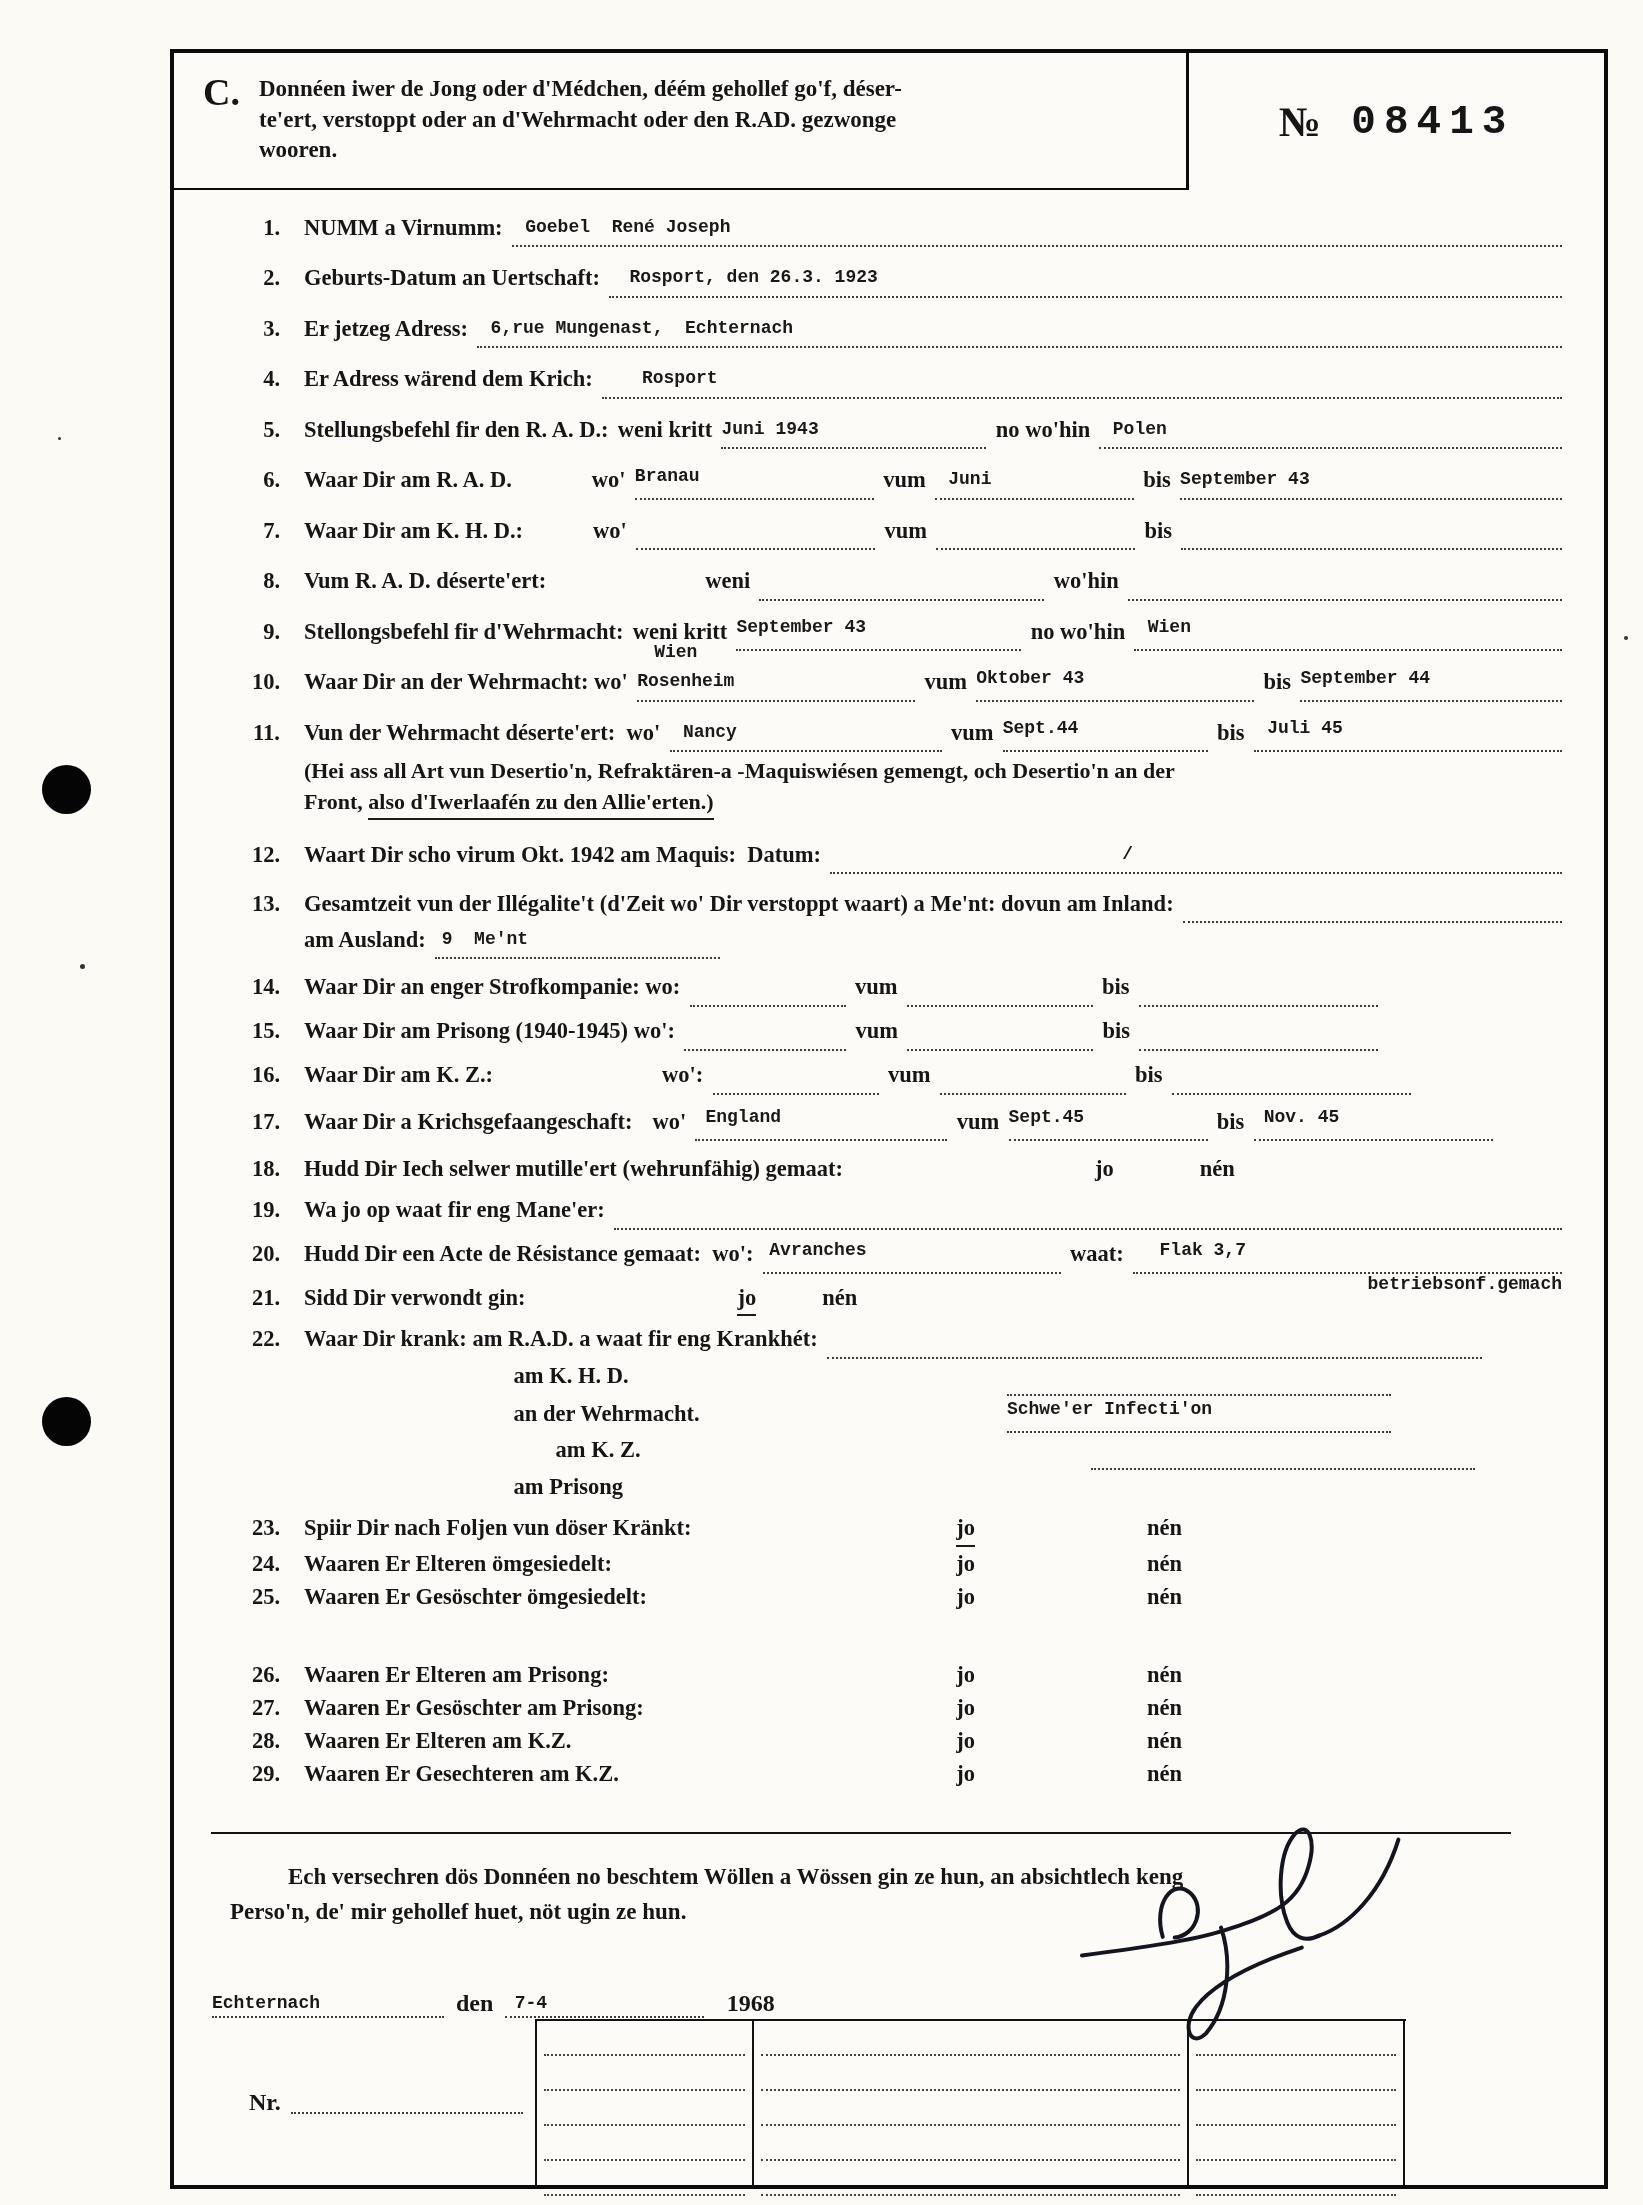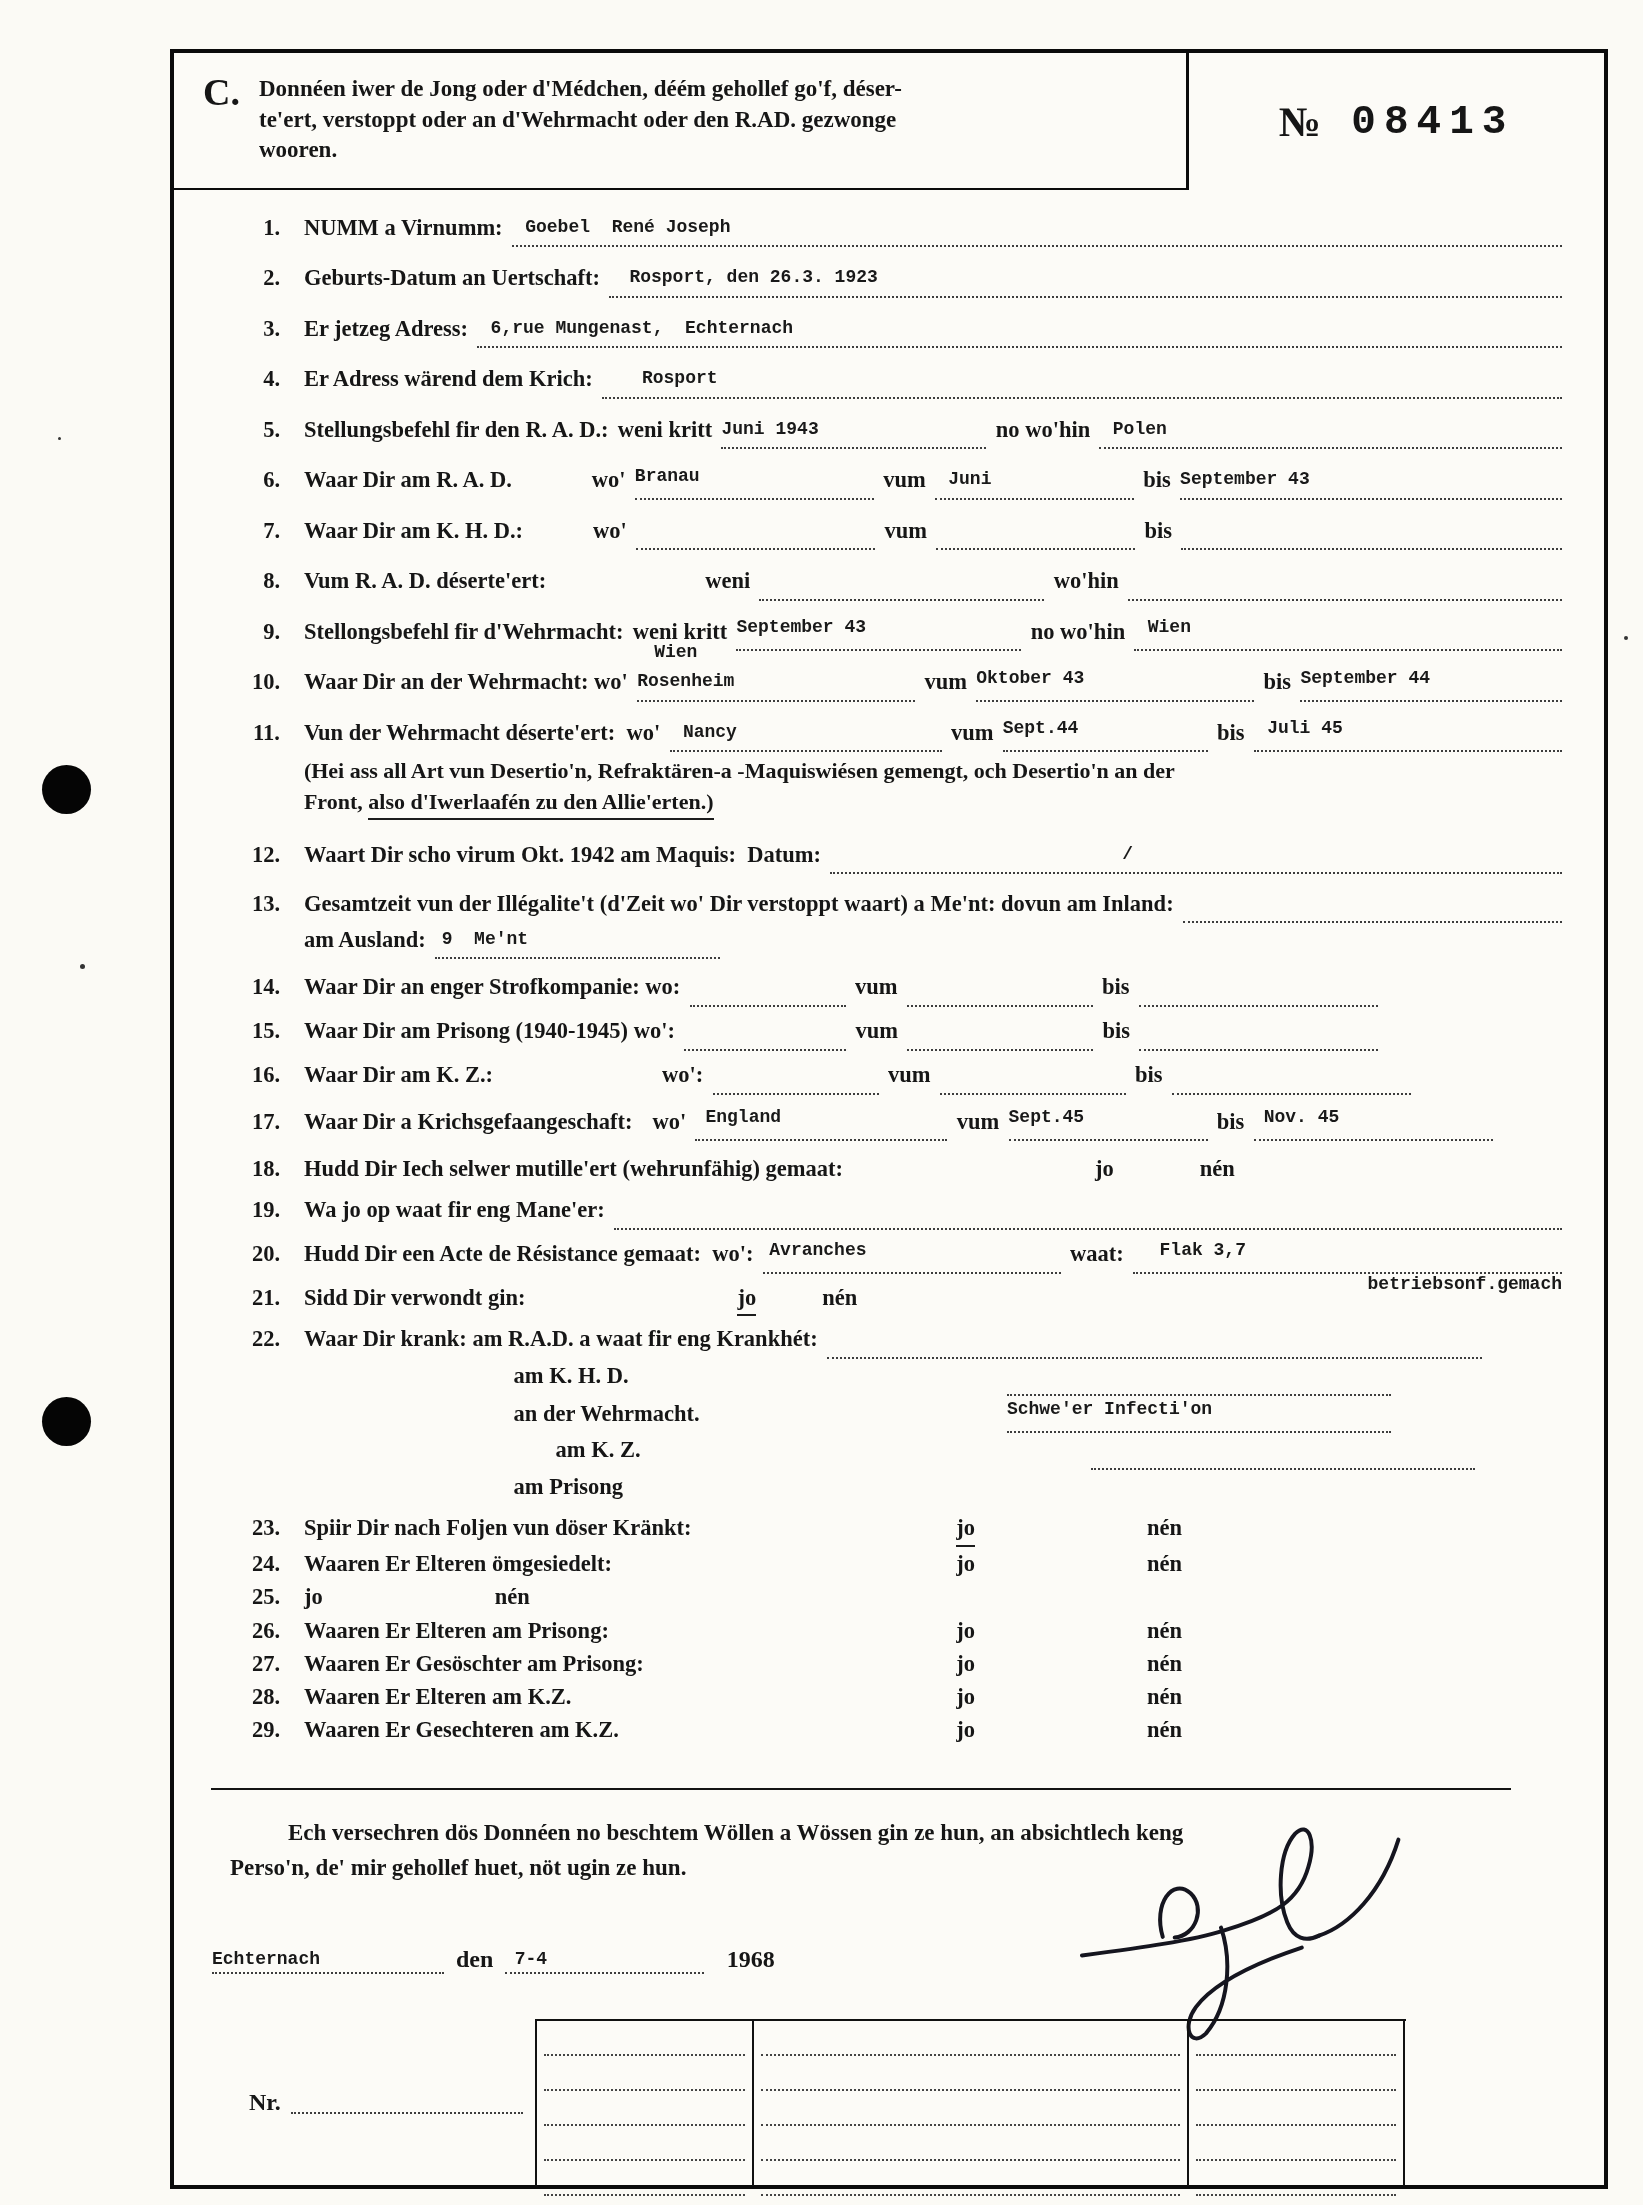"Waaren Er Gesöschter ömgesiedelt:" span.lbl { html: none -> <span>Waaren Er Gesöschter ömgesiedelt:</span> }
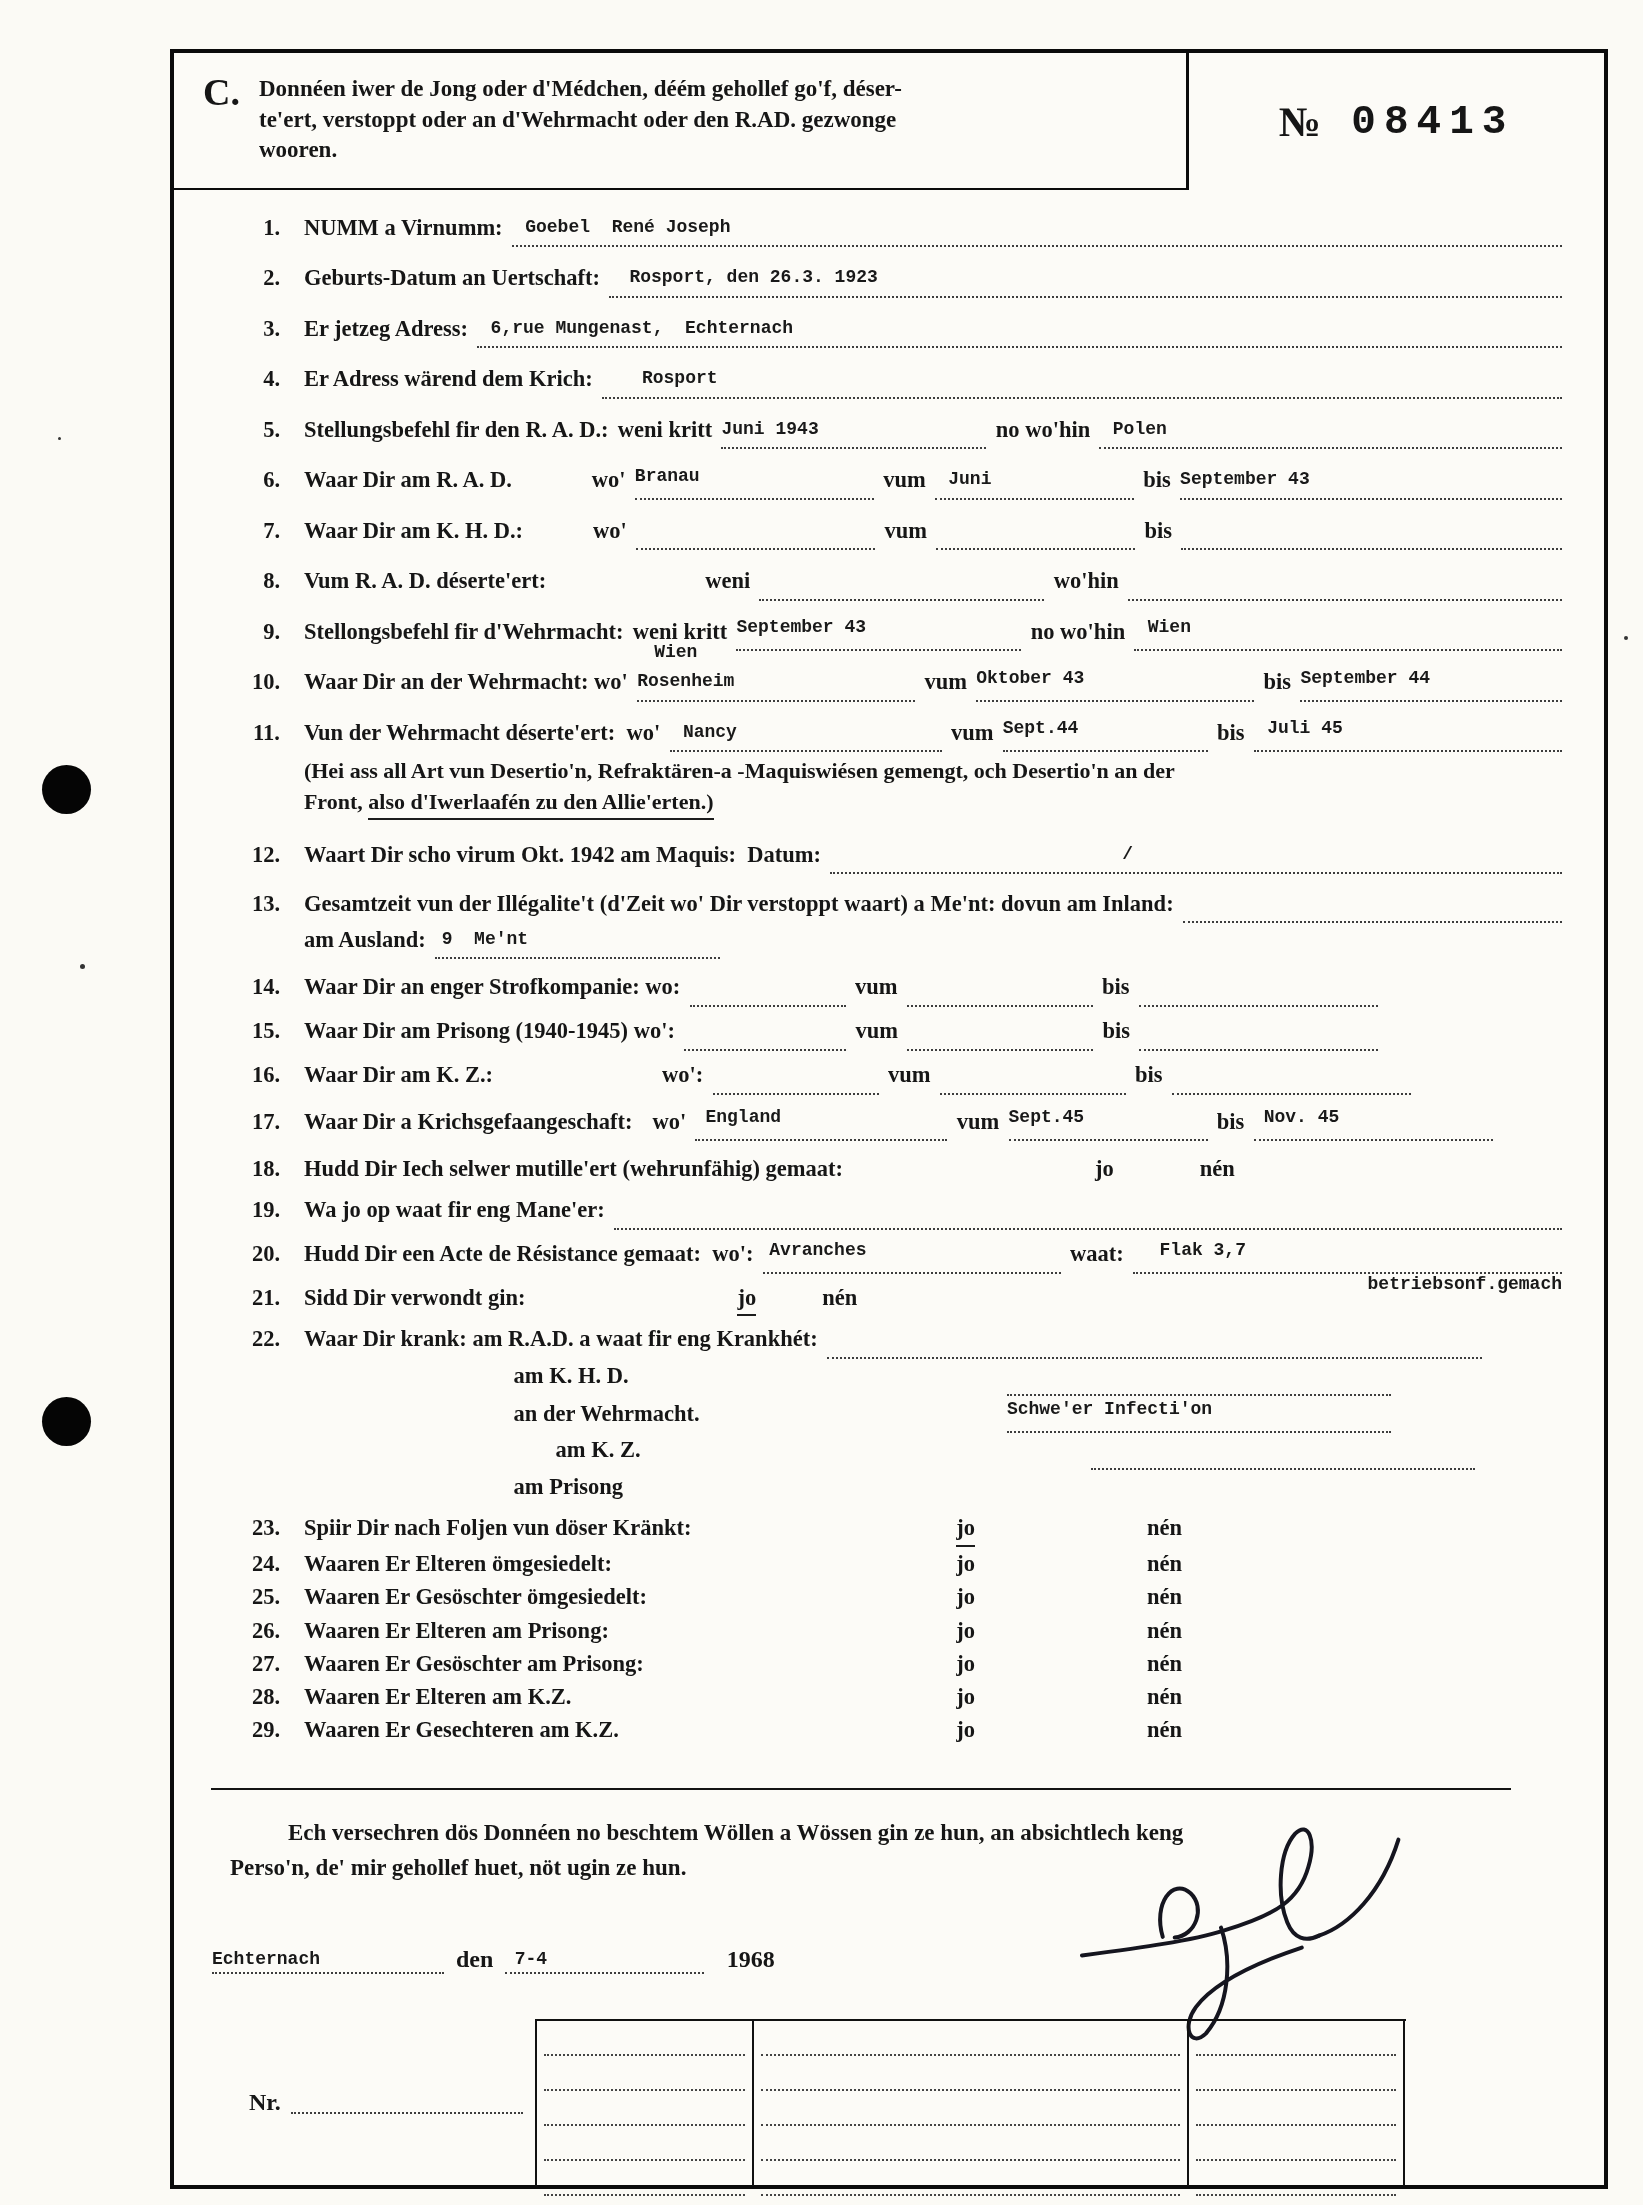"Waaren Er Elteren am Prisong:" span.lbl { margin-top: none -> 44px }
